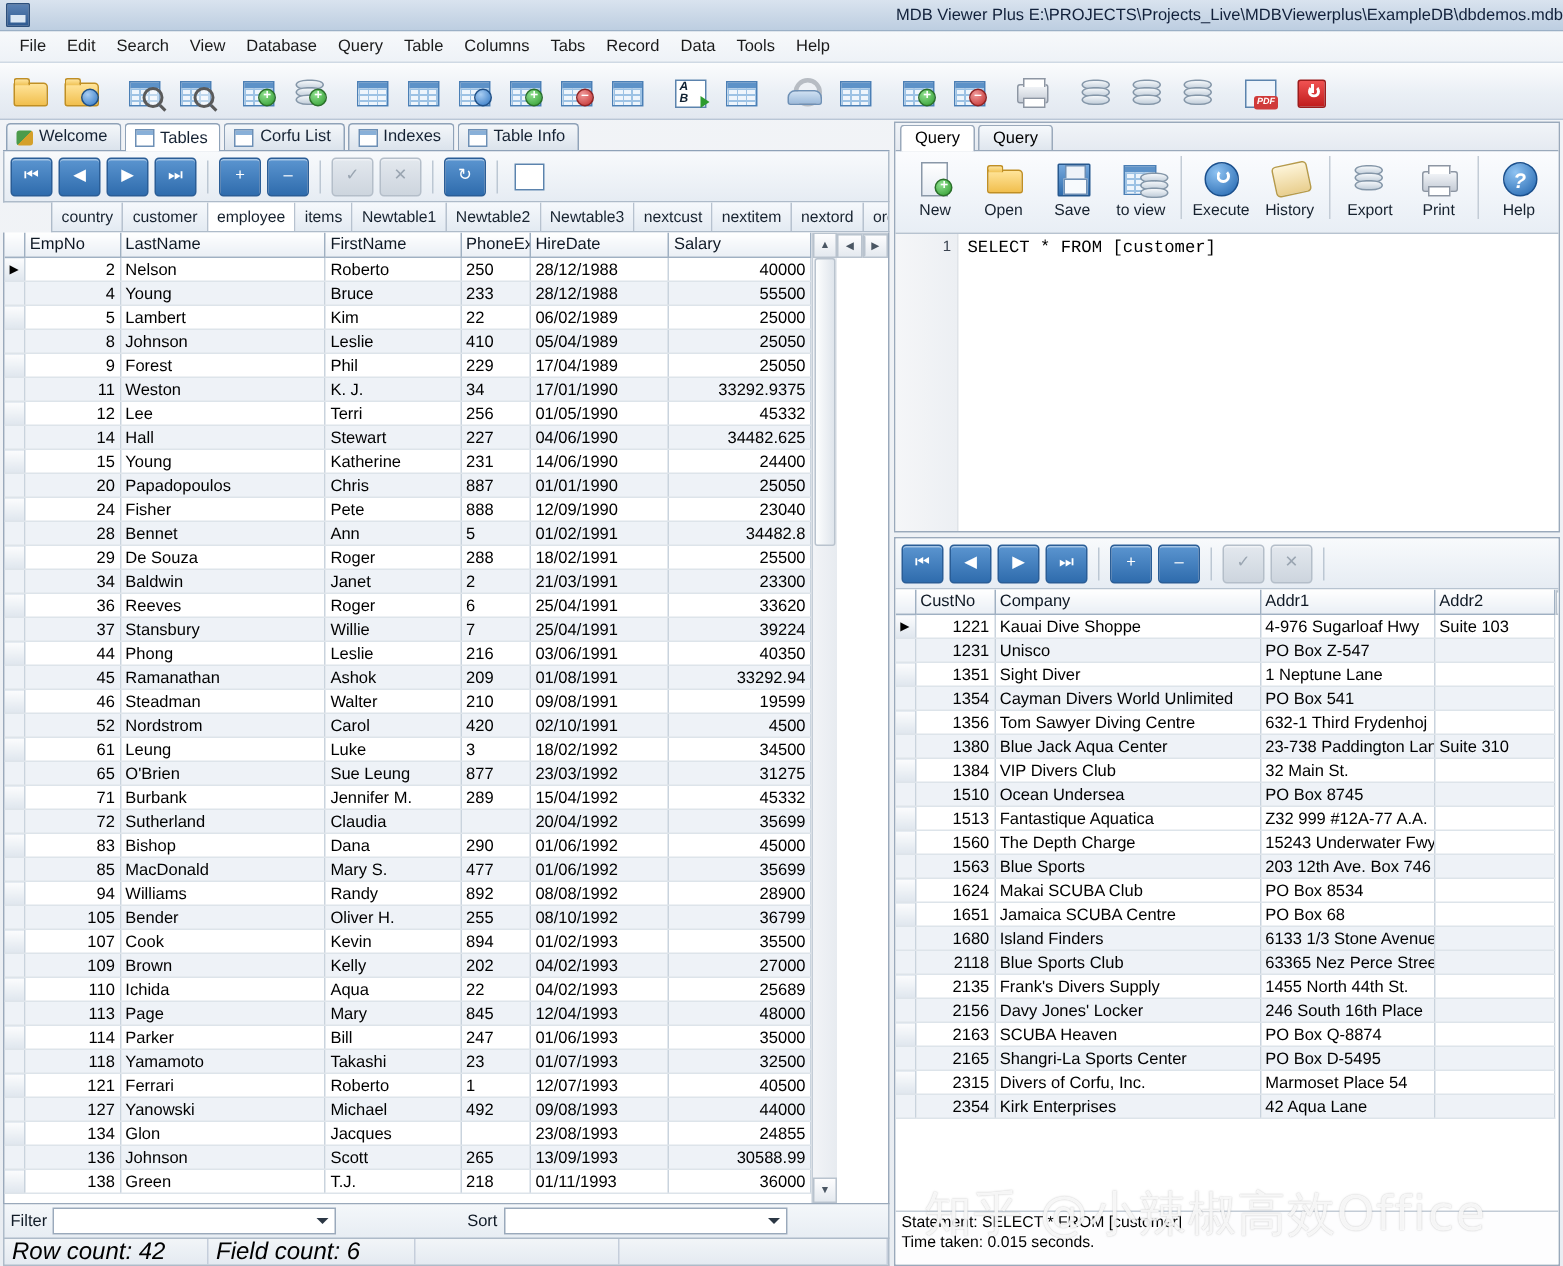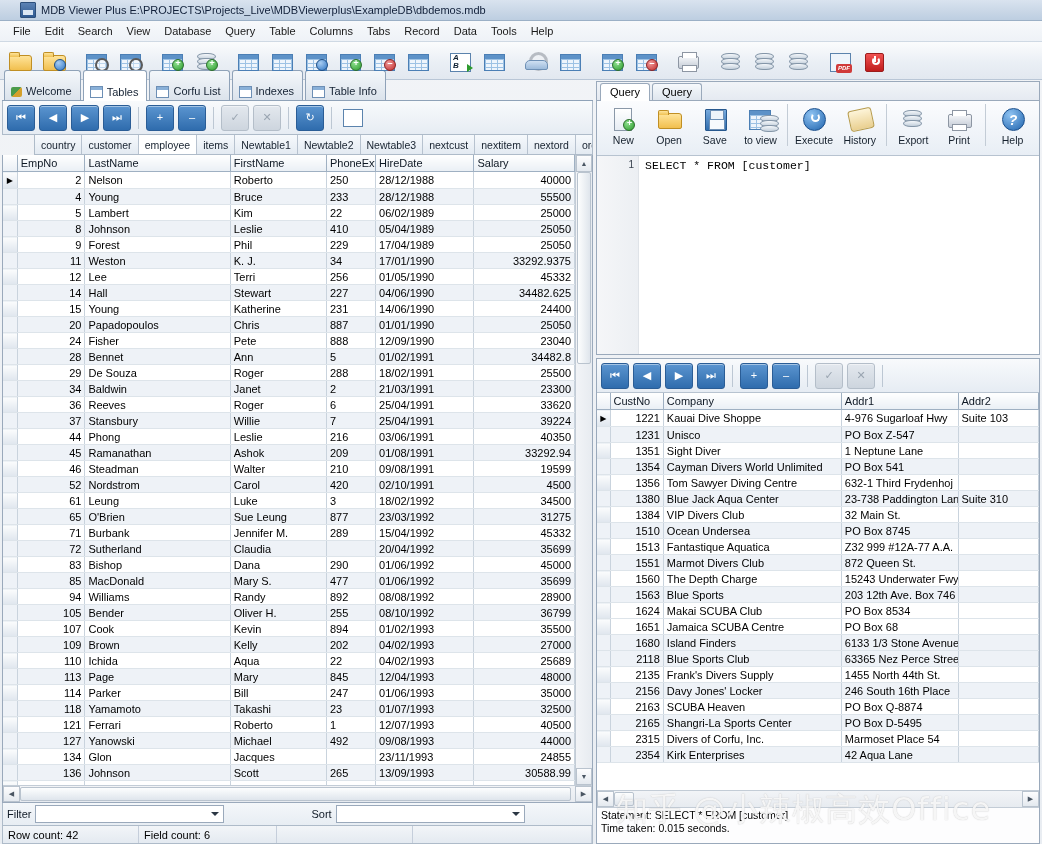"MDB Viewer Plus" .titlebar { justify-content: none -> space-between; padding-left: 20px -> 4px }
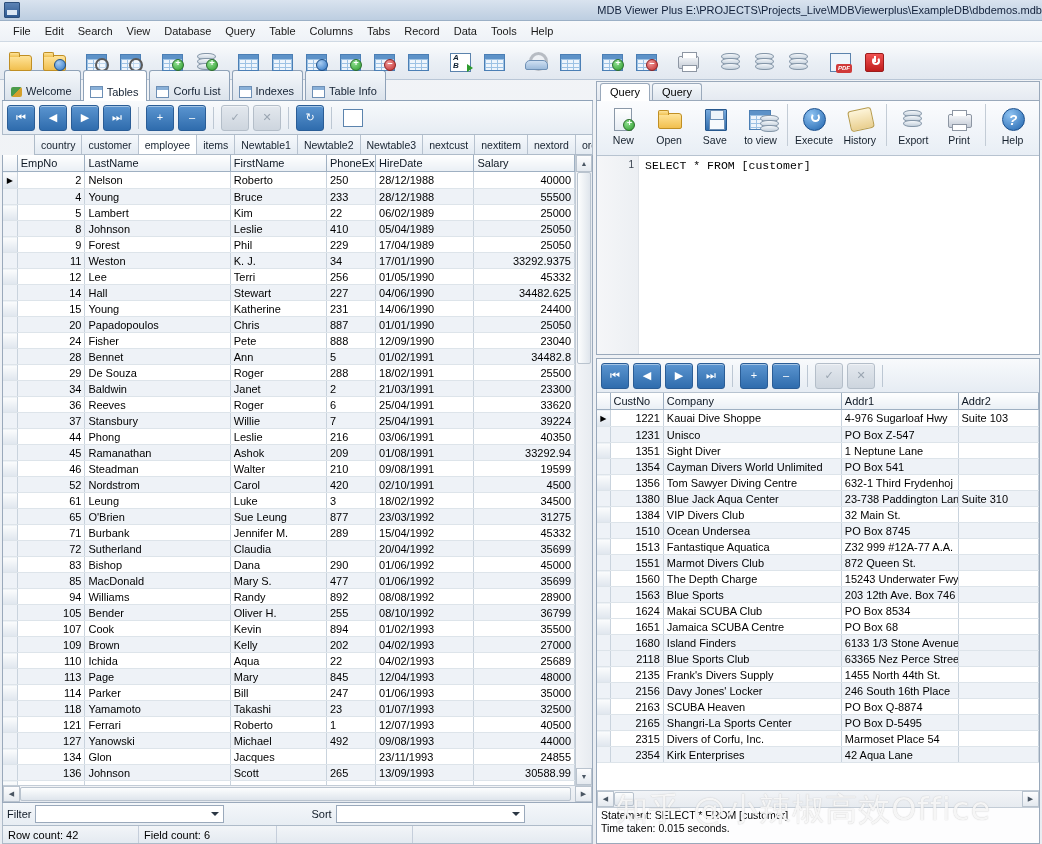"Welcome" .ptab { padding: 12px 8px 0 6px -> 0 8px 0 6px }
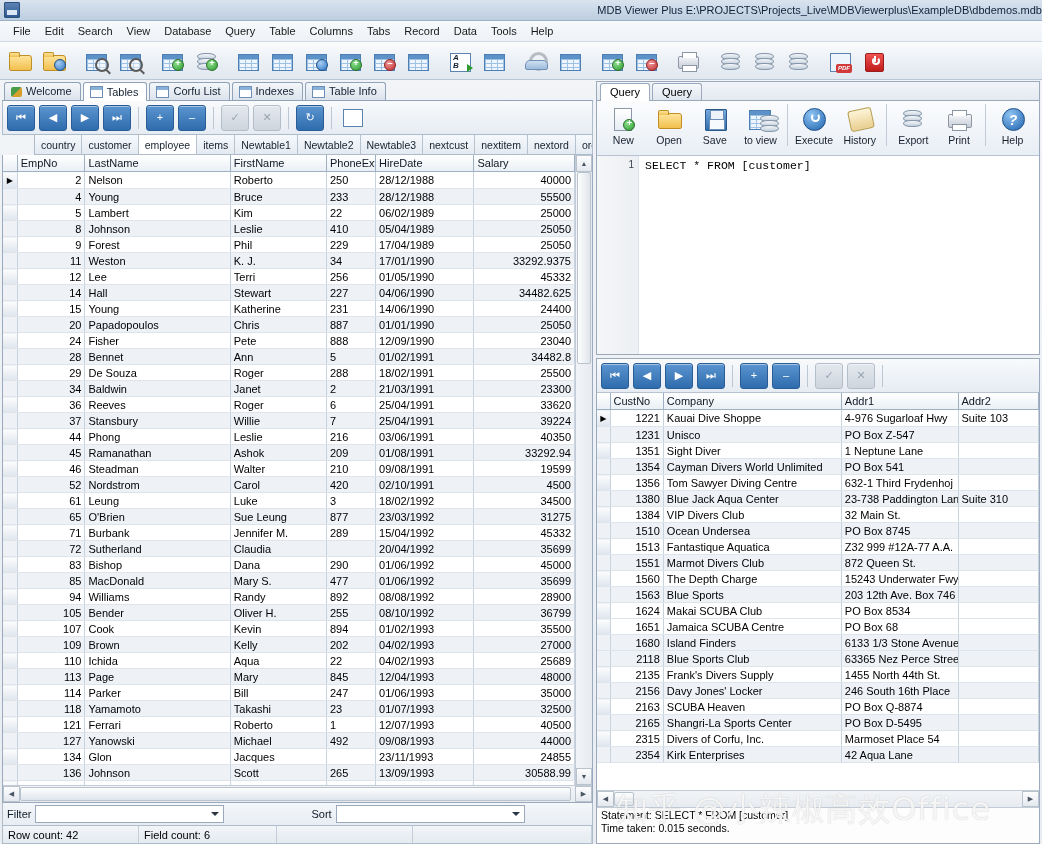"EmpNo" .gridwrap { flex-direction: column -> row; justify-content: center -> none }
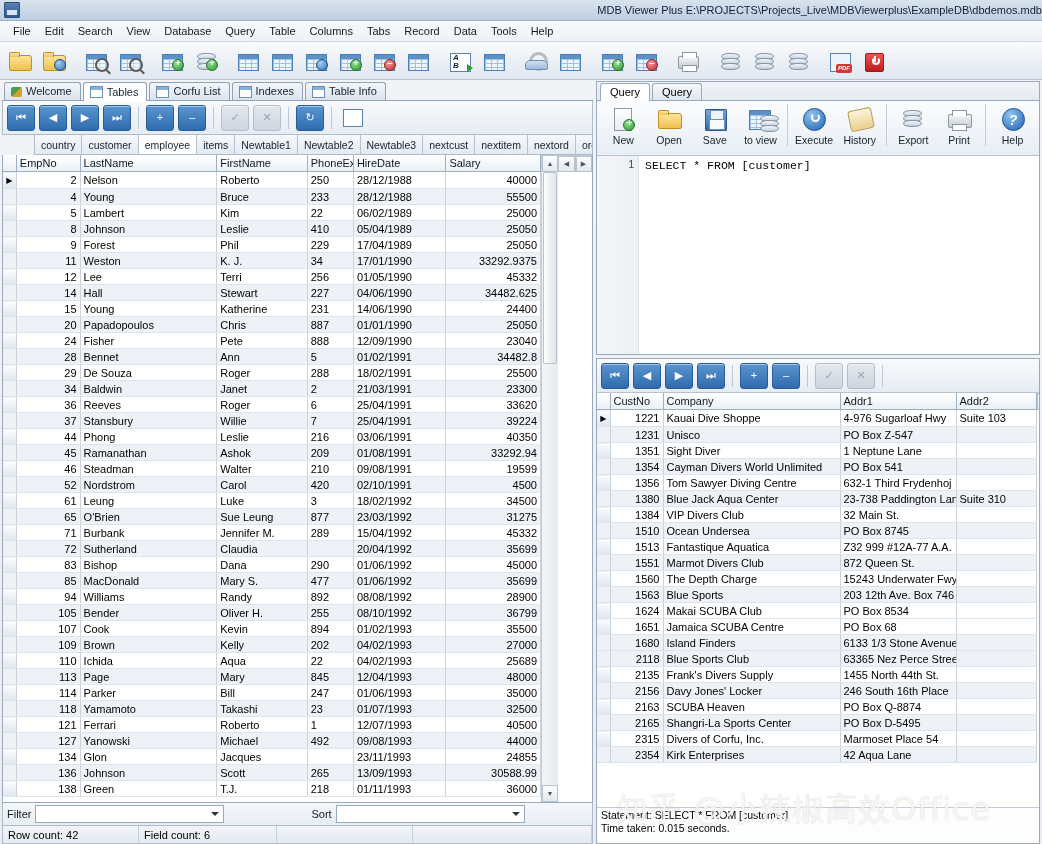"1551" tr.alt { html: <tr> <td></td> <td>1551</td> <td>Marmot Divers Club</td> <td>872 Queen St.</td> <td></td> </tr> -> none }
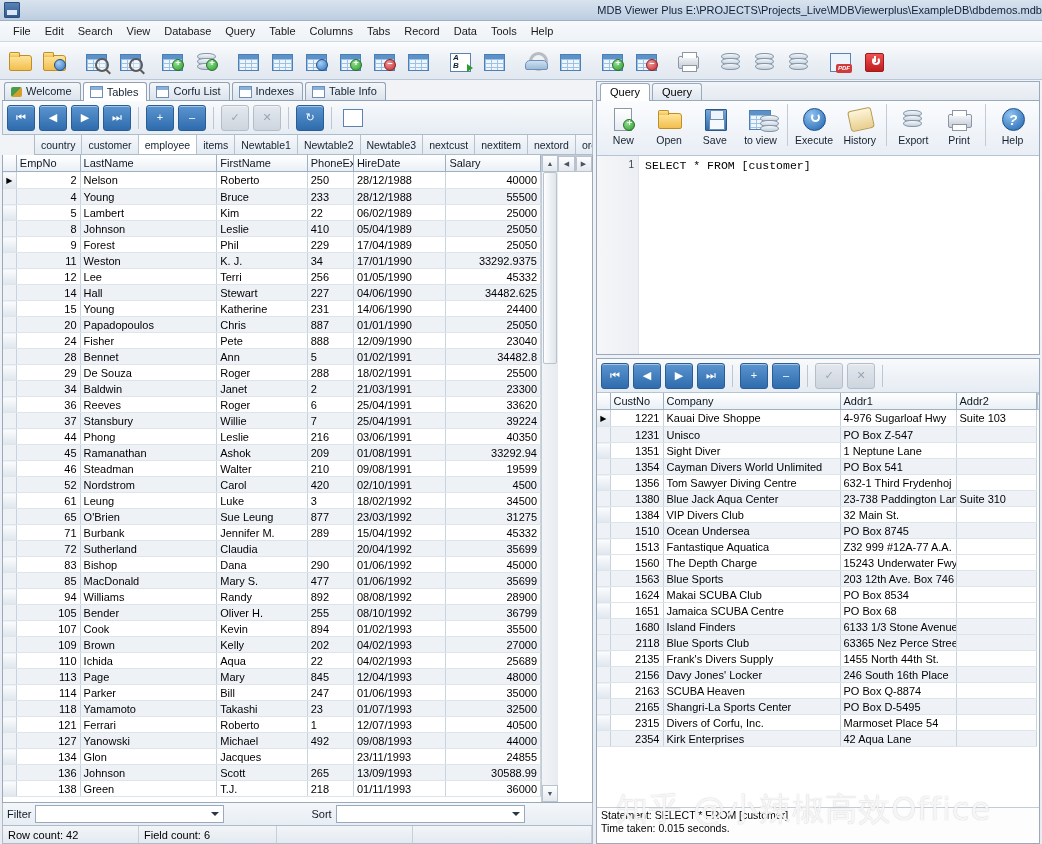"23/11/1993" td { text: 23/11/1993 -> 23/08/1993 }
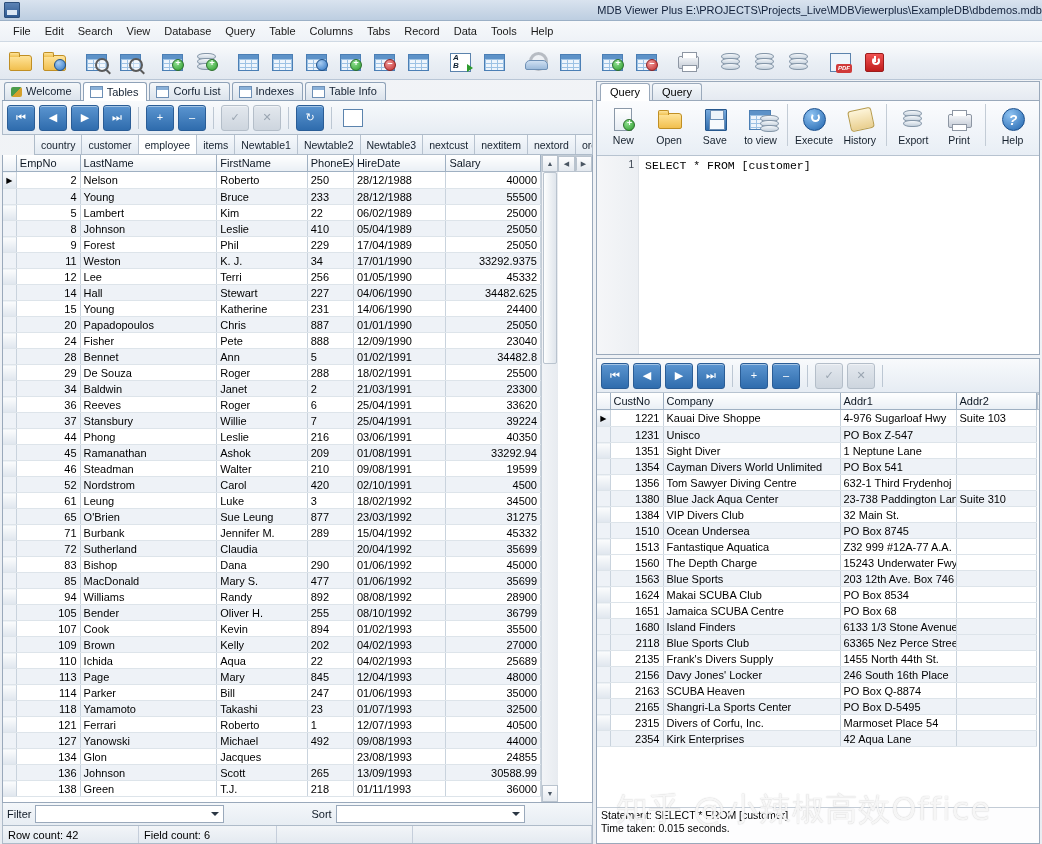"Row count: 42" .statusbar { font-size: 11px -> 16px; font-style: none -> italic }
